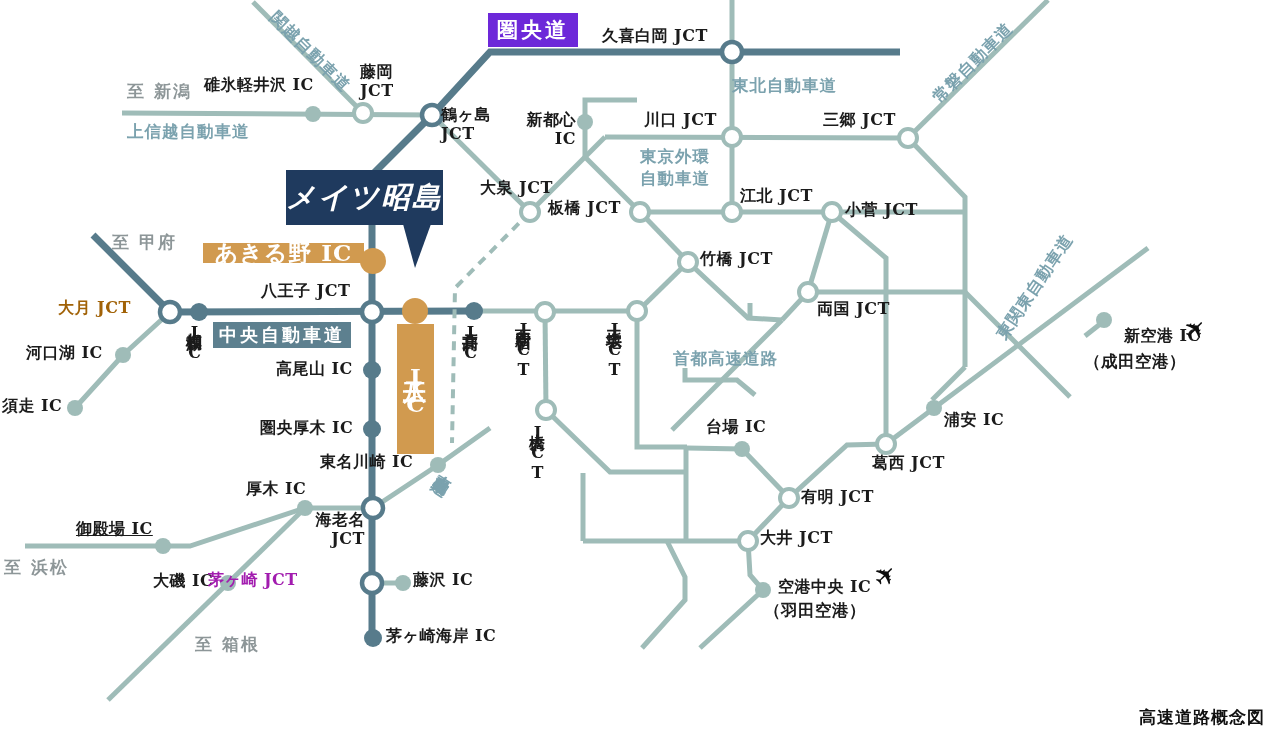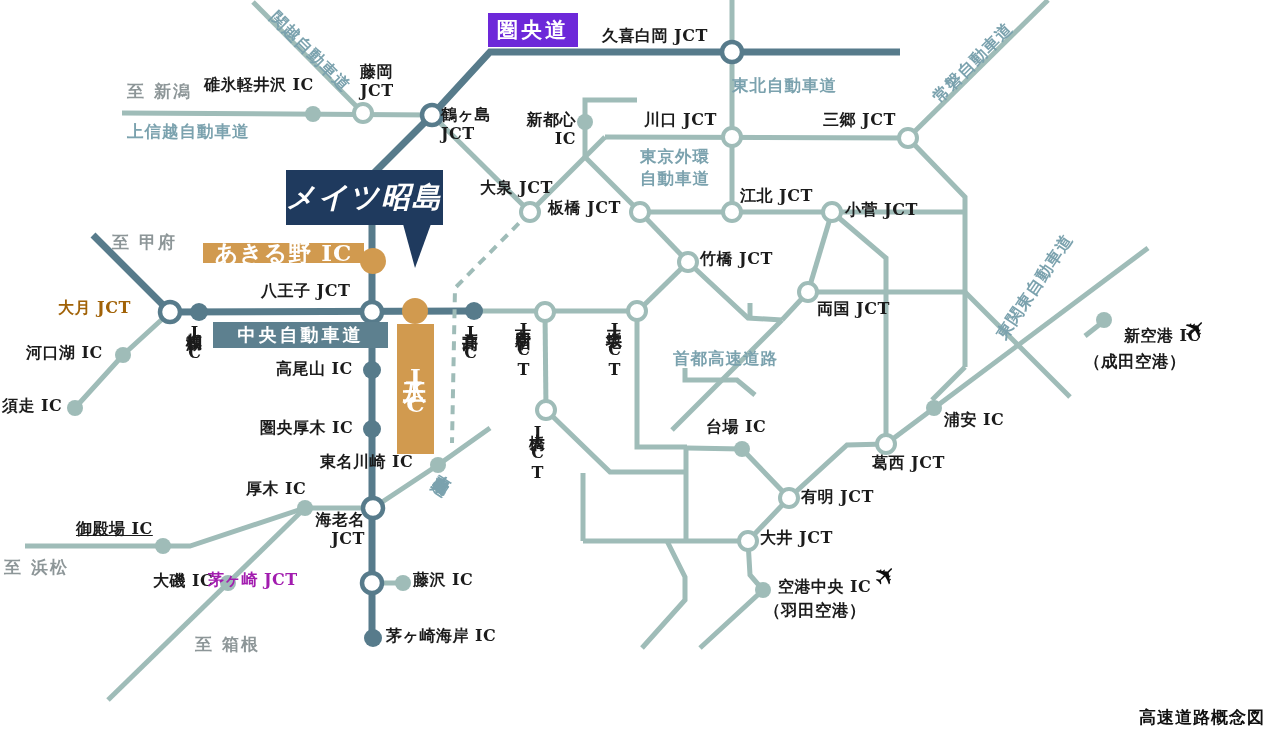"中央自動車道" #badge-chuo { width: 175px -> 138px }
